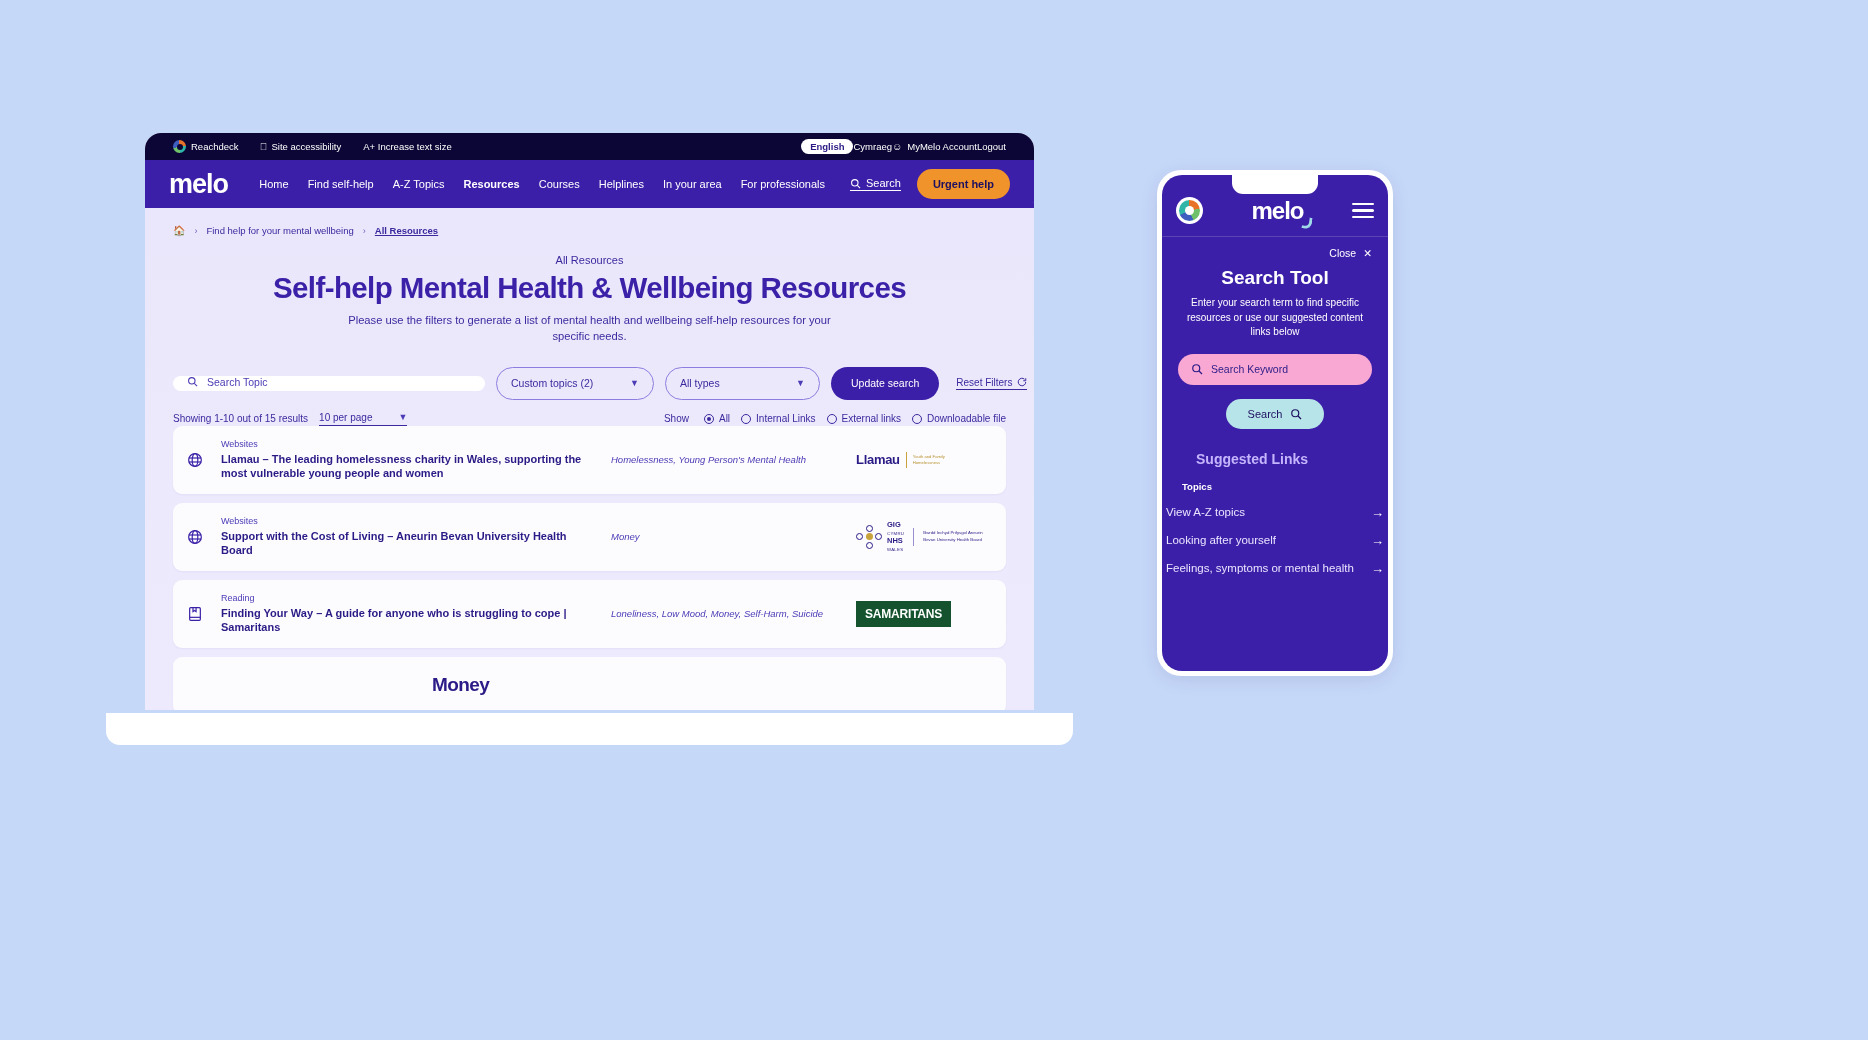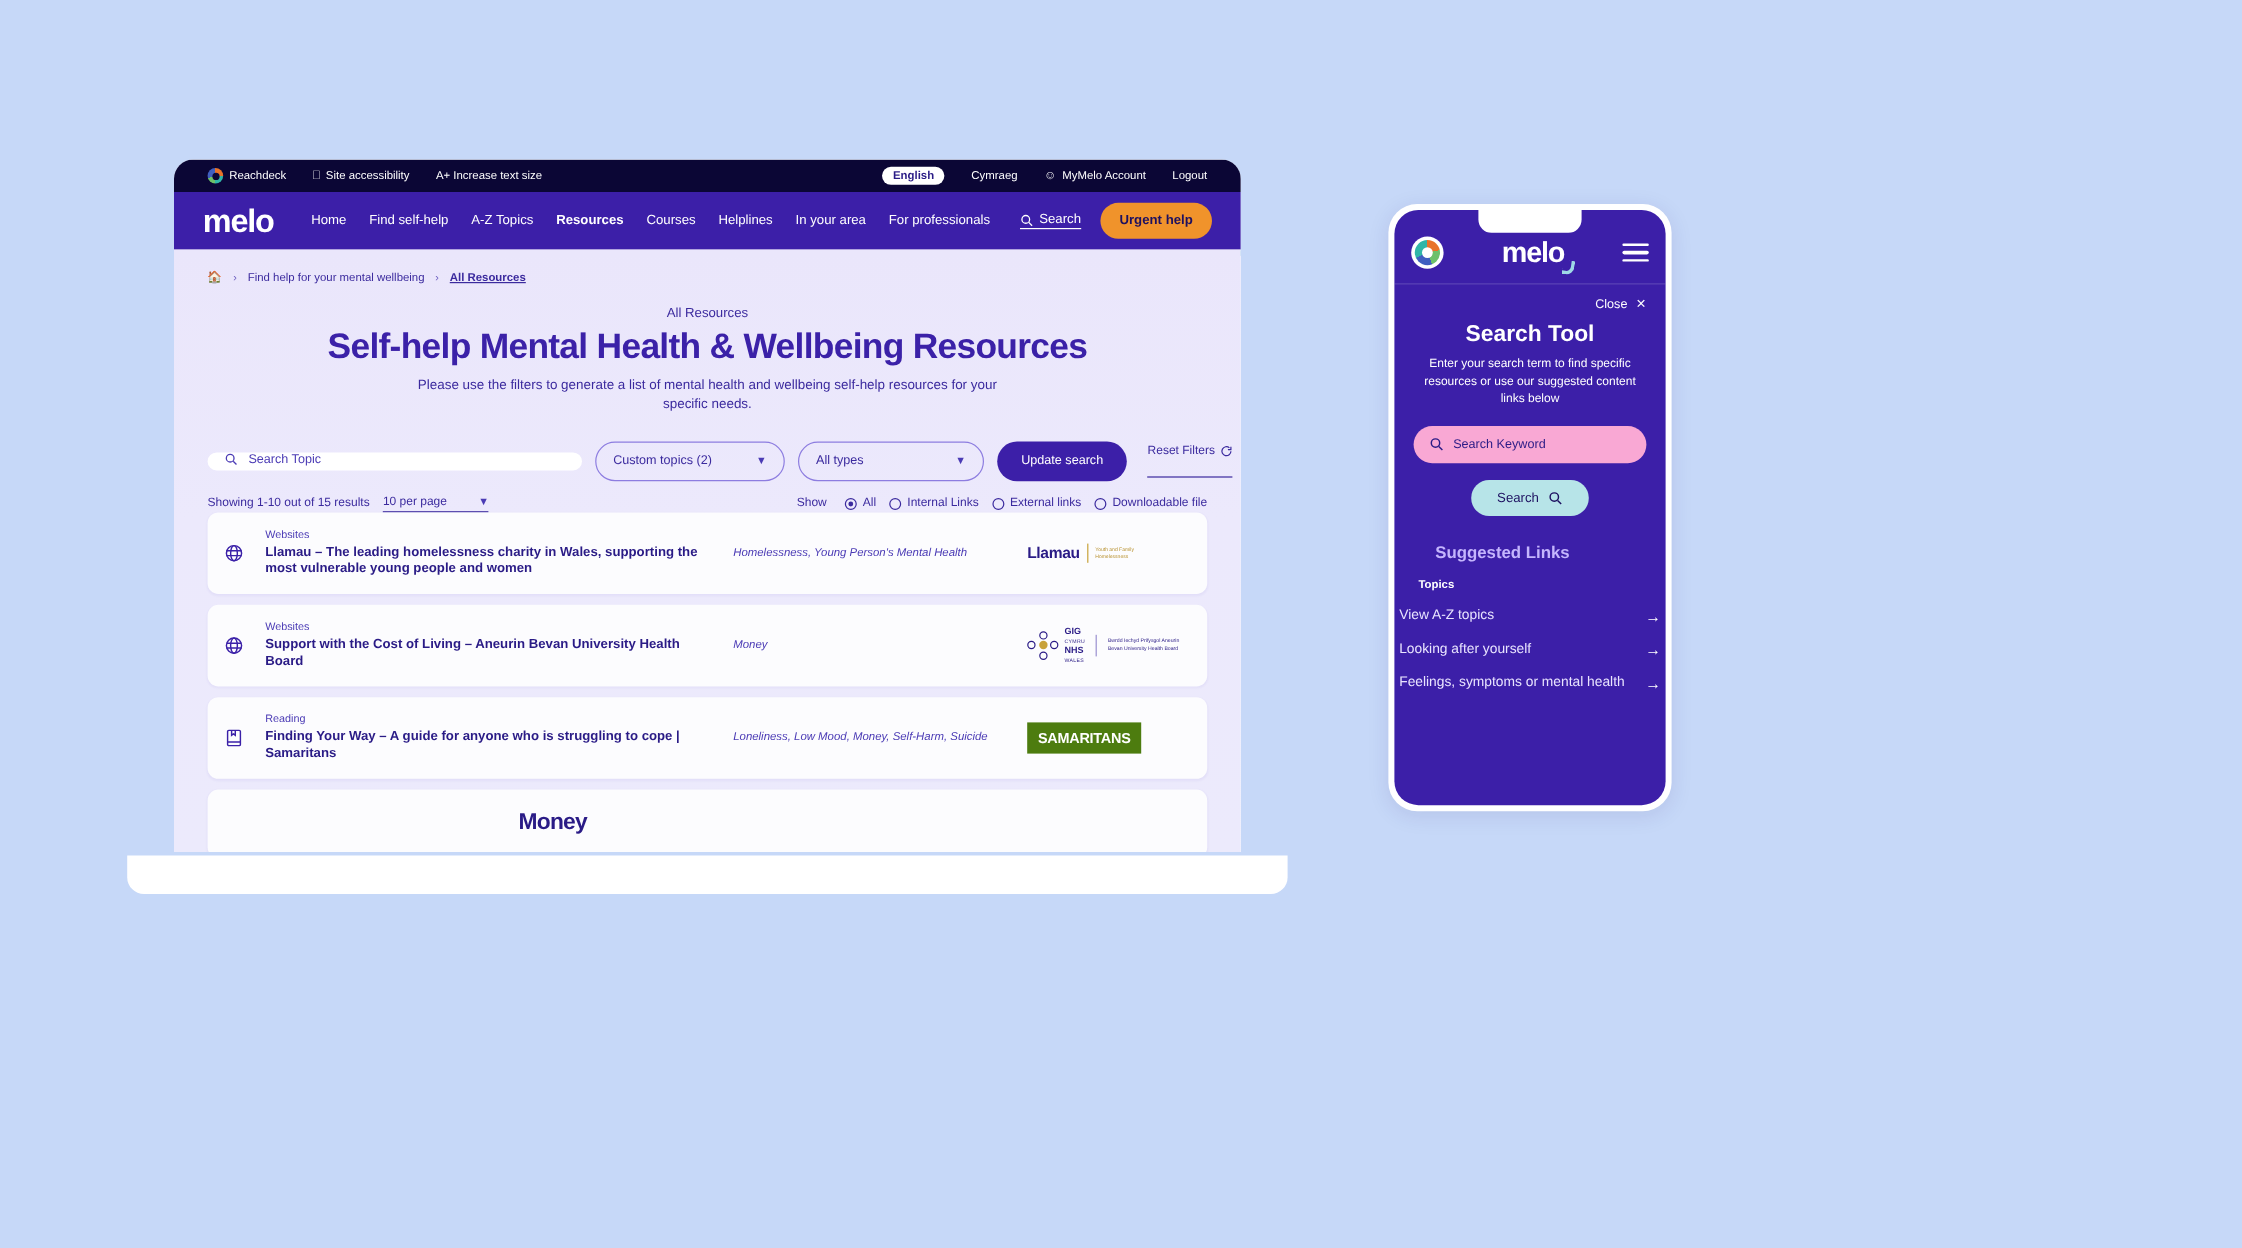"English" .util-right { gap: 22px -> none }
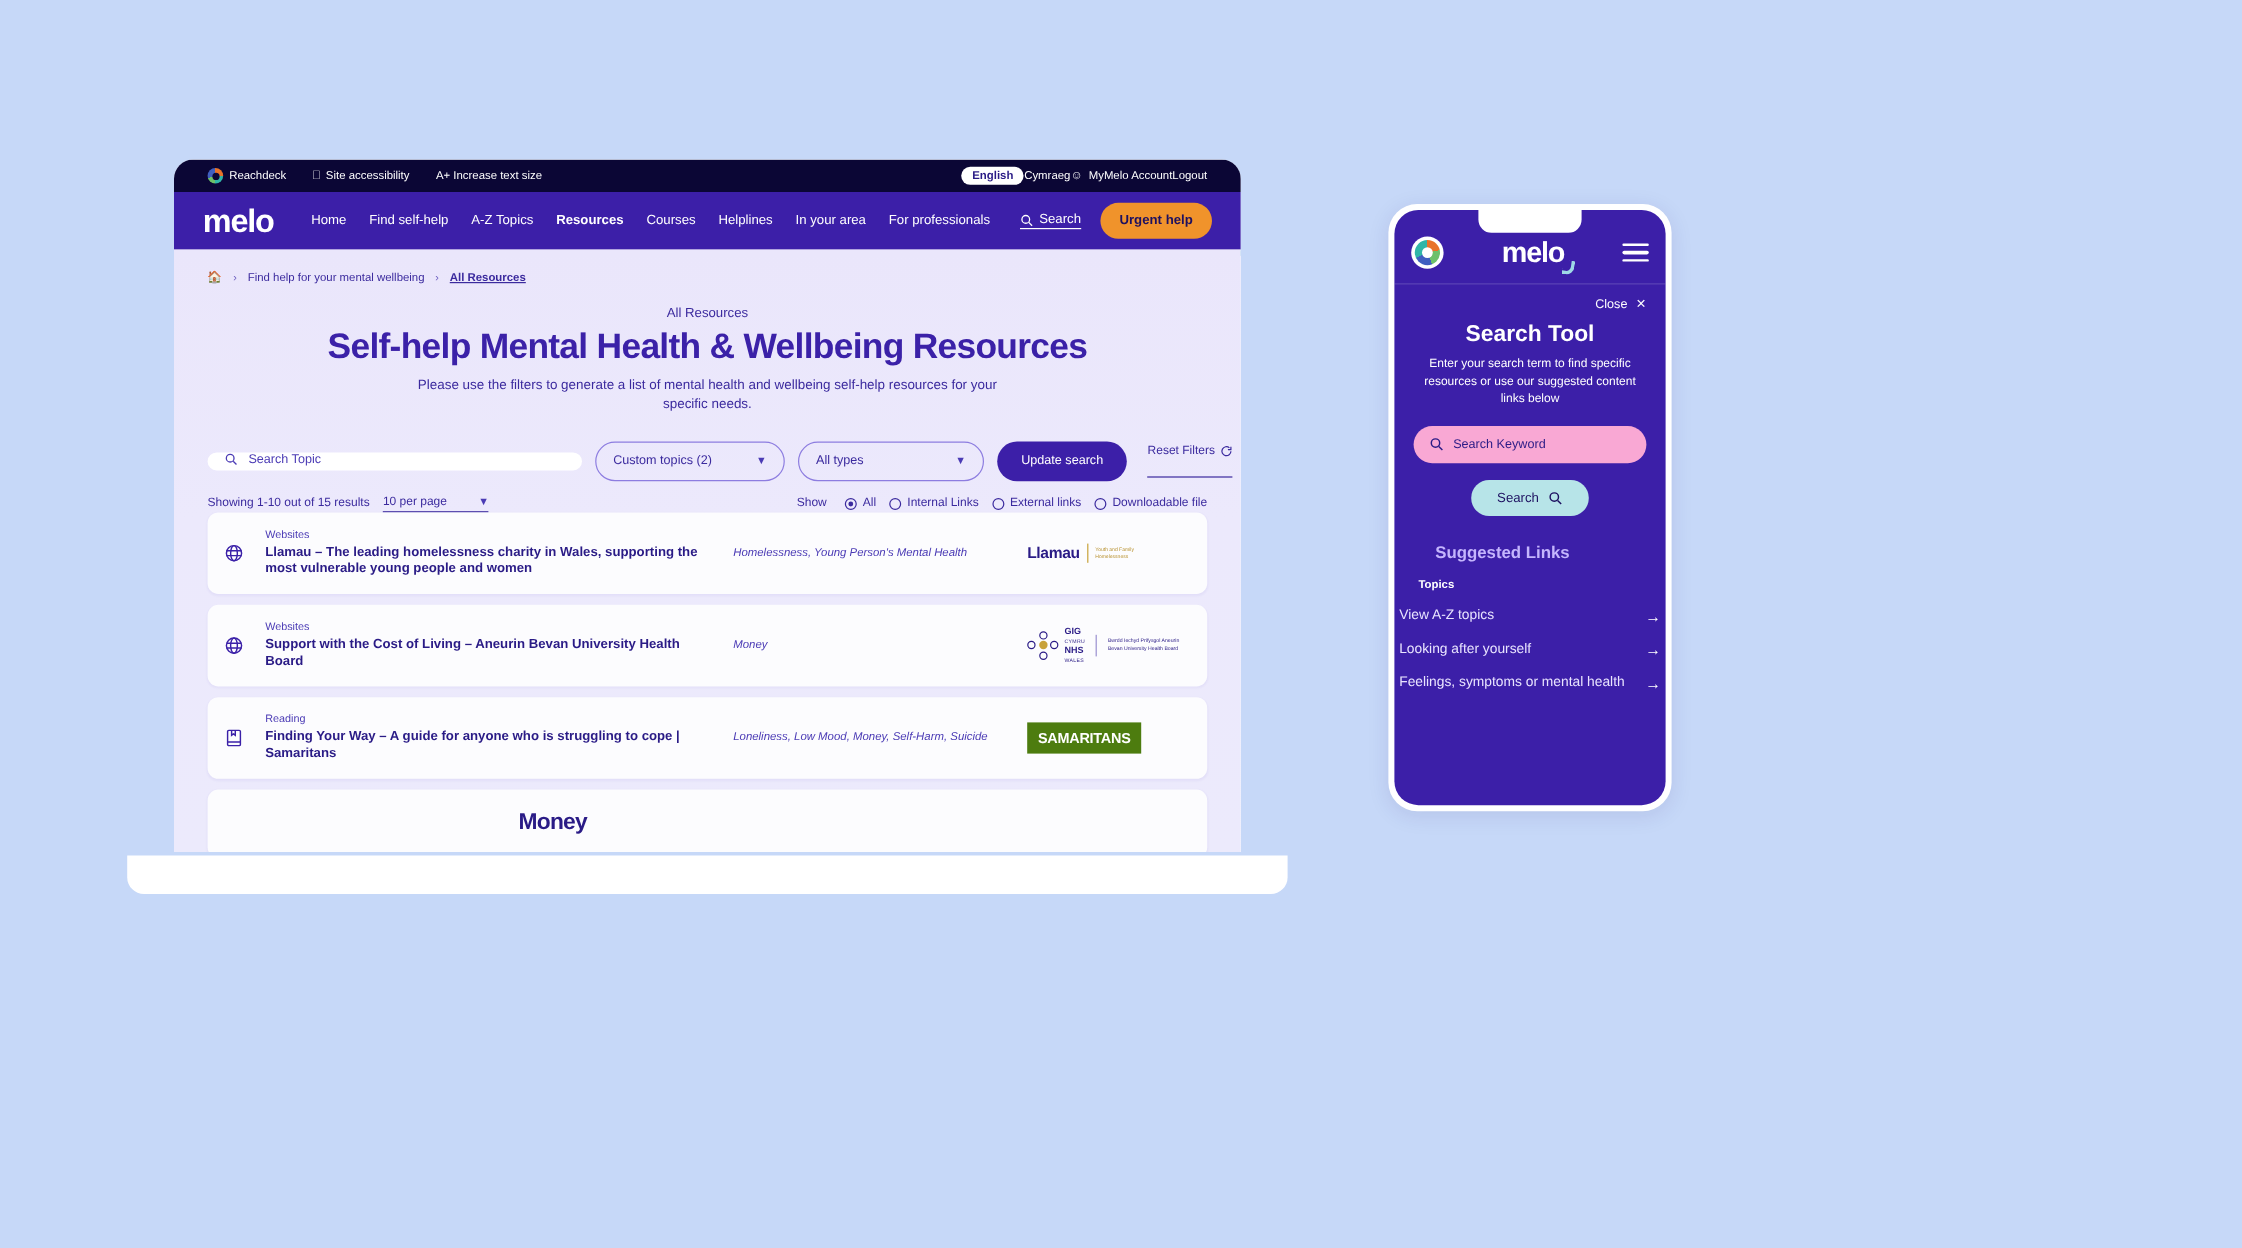"Reset Filters" .reset { padding-bottom: 16px -> 1px }
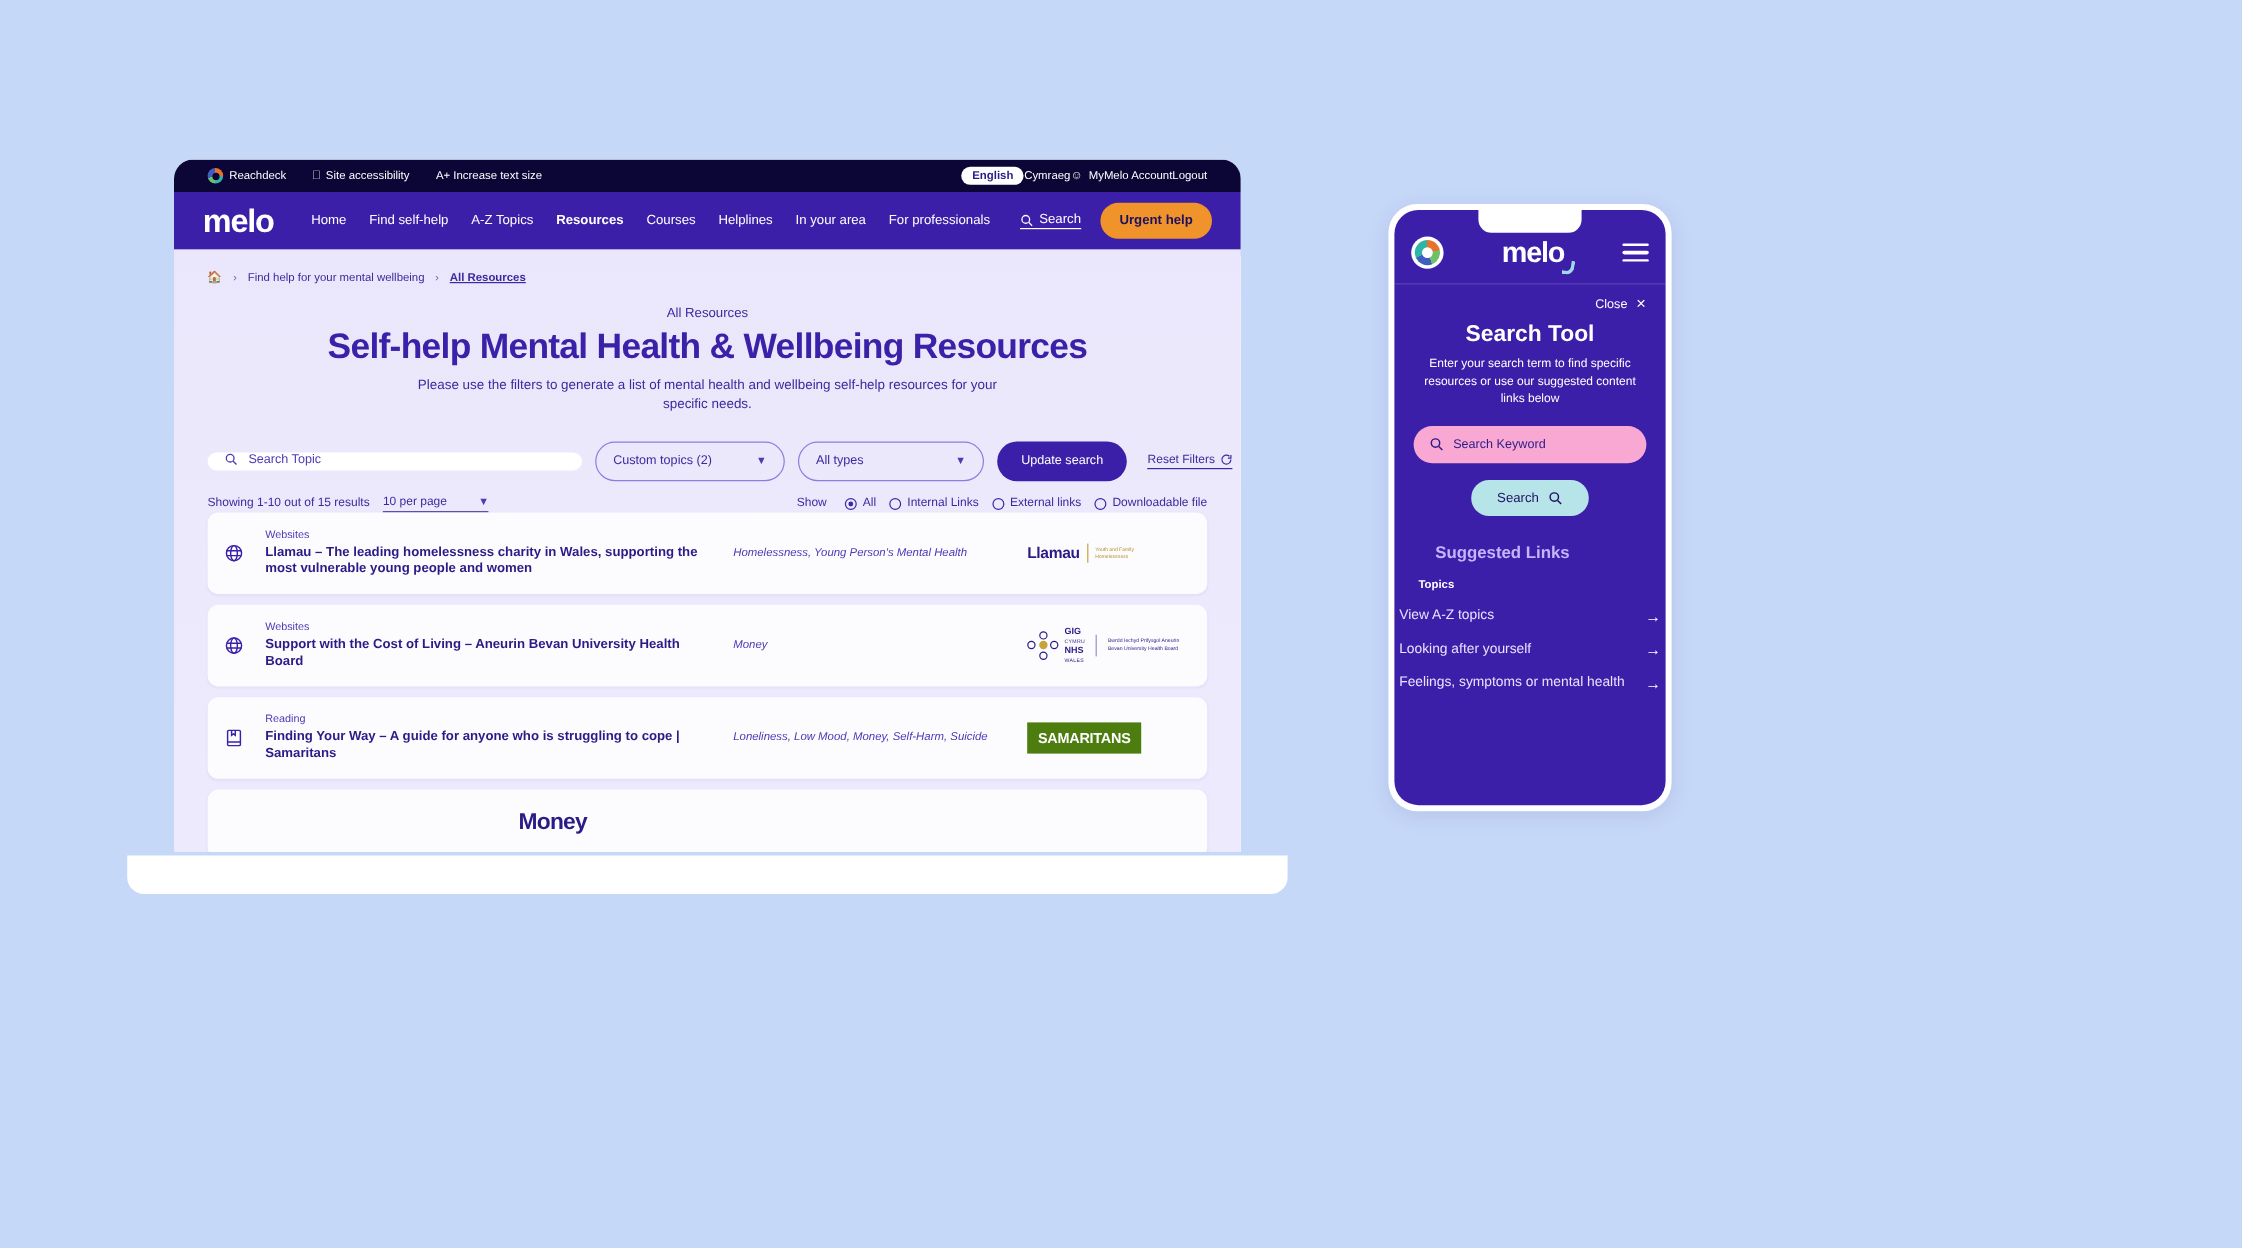"SAMARITANS" .prov-sam { background: #4d7c0f -> #14532d }
